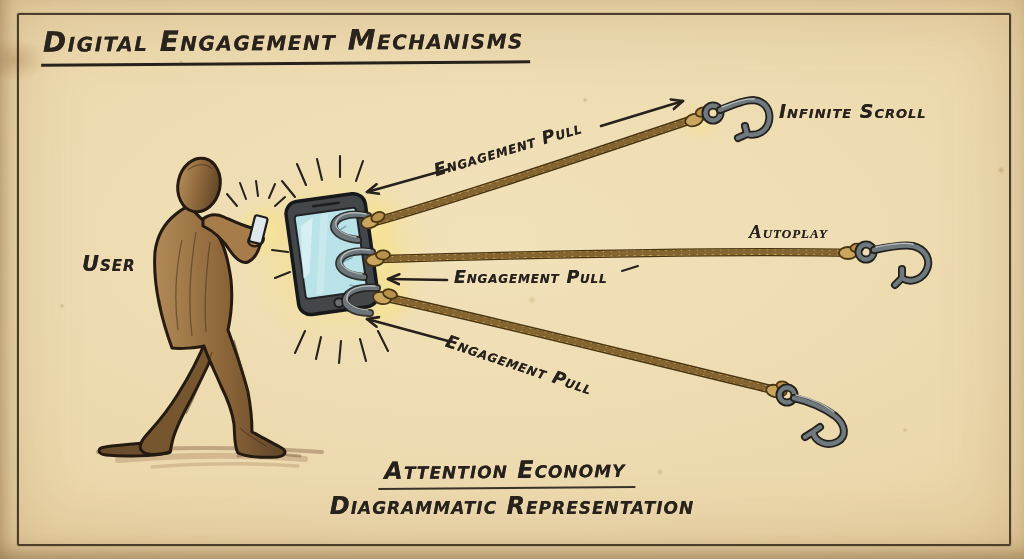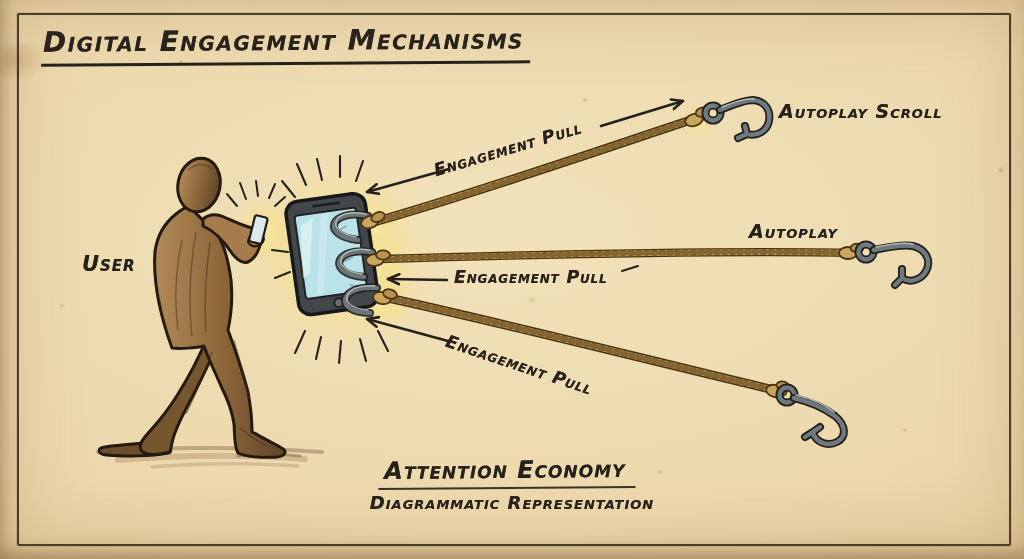"Autoplay Scroll" div.lbl { text: Autoplay -> Infinite }
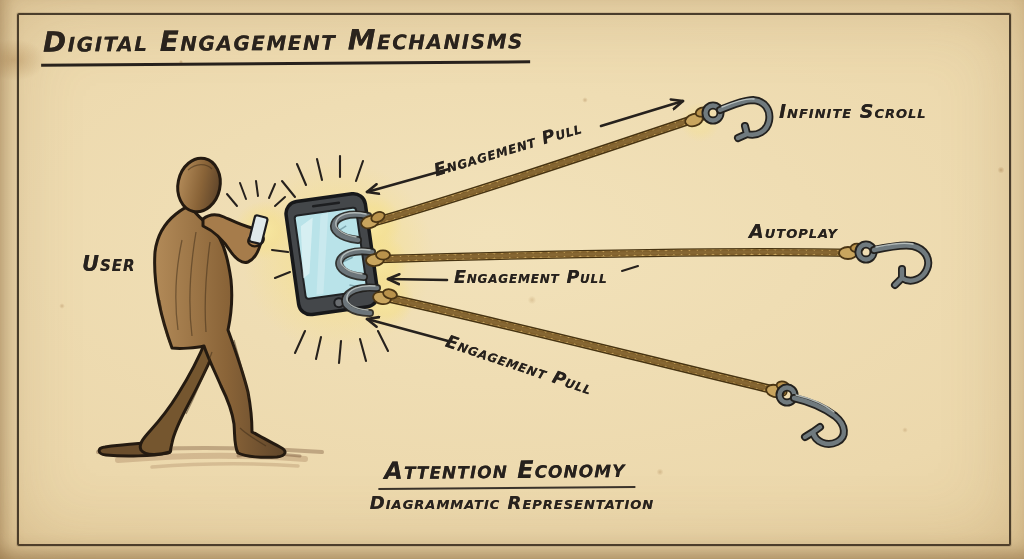"Autoplay" .mech-1 { font-family: none -> Liberation Serif, serif }
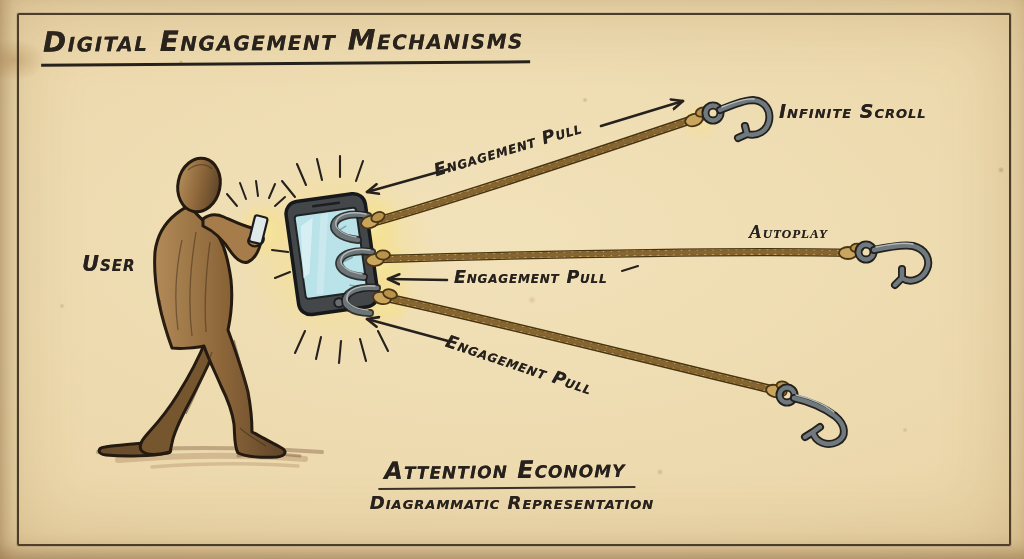"Diagrammatic Representation" .cap-sub { font-size: 18px -> 24px }
